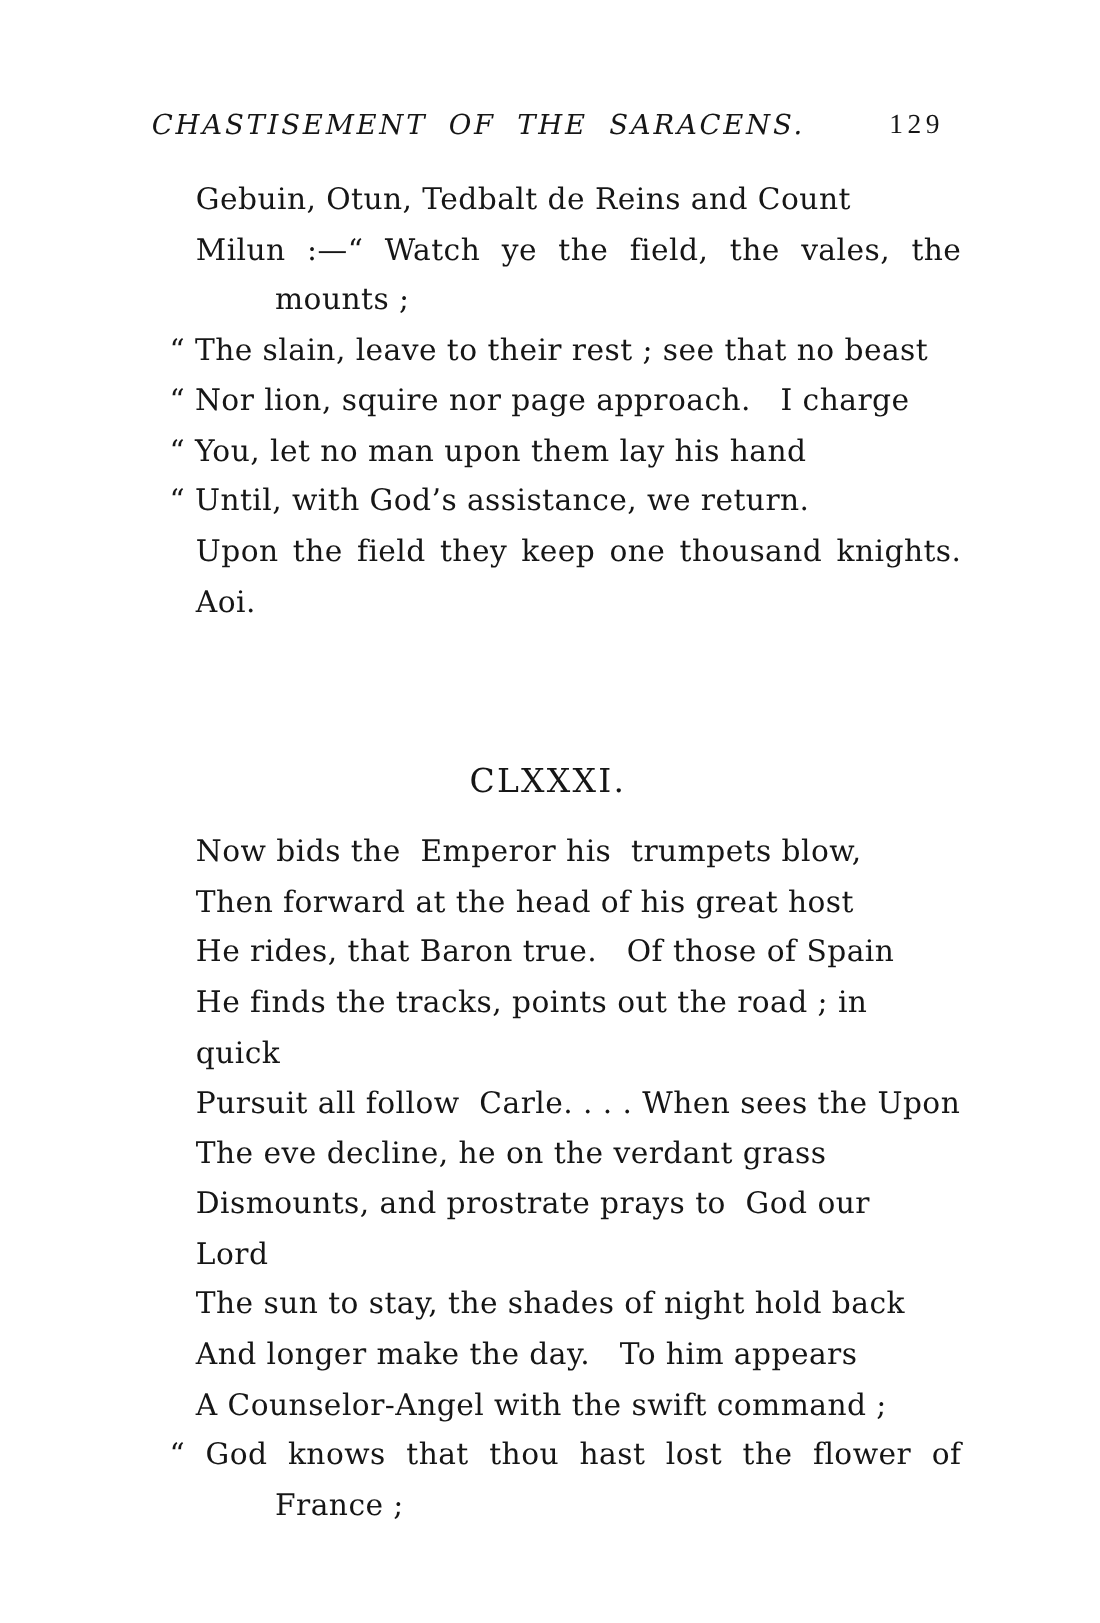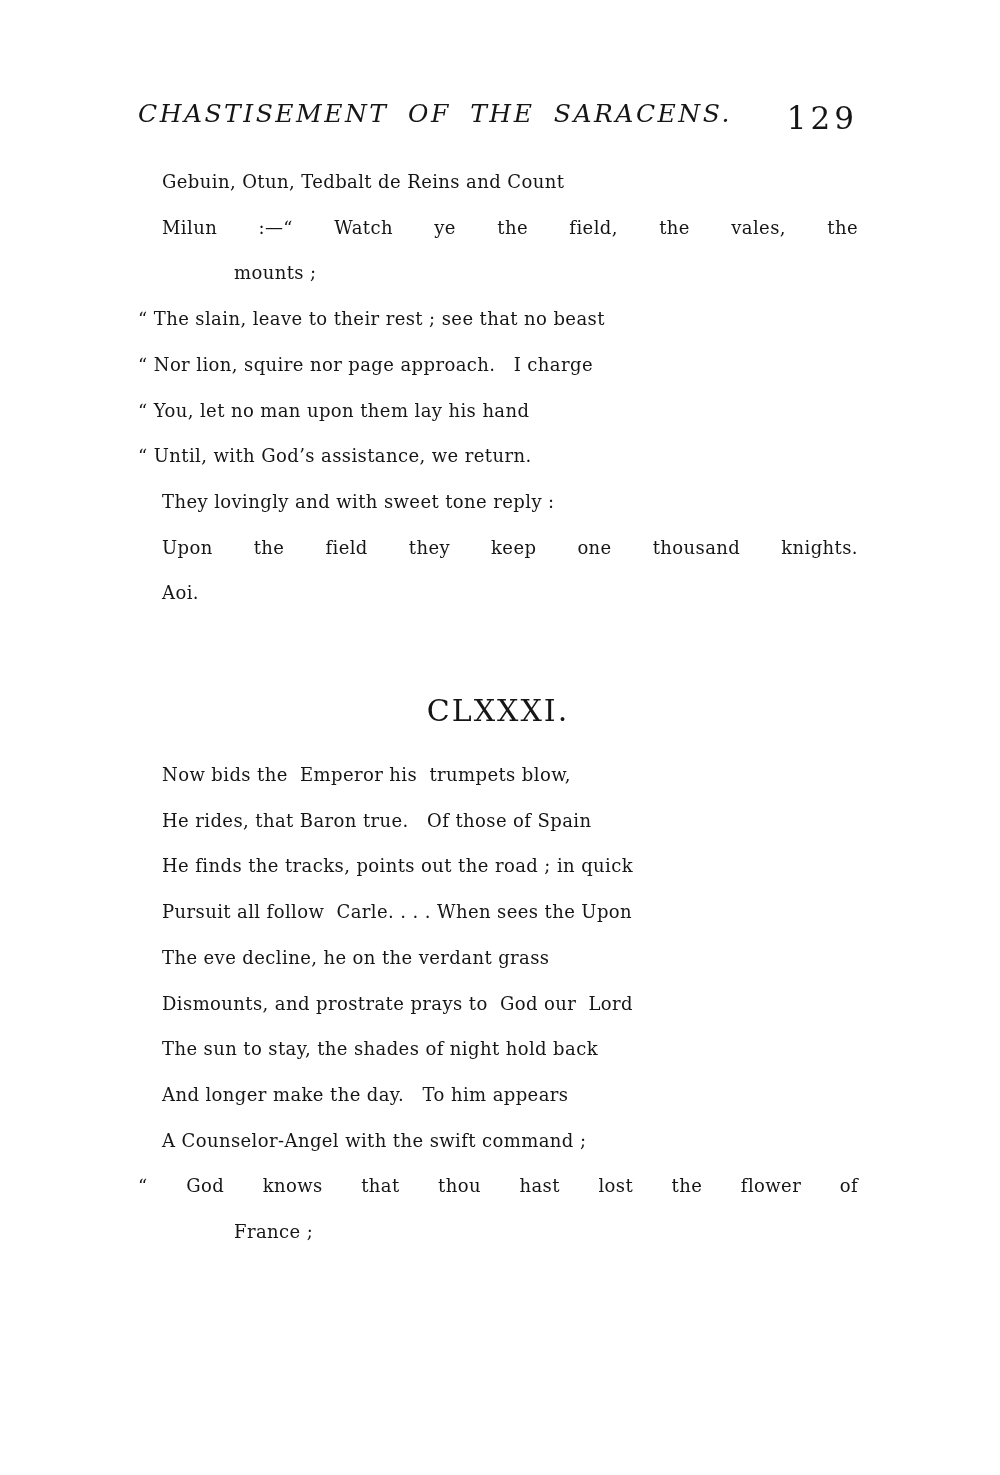"129" .page-number { font-family: none -> Liberation Serif, serif; font-size: 31px -> 25px }
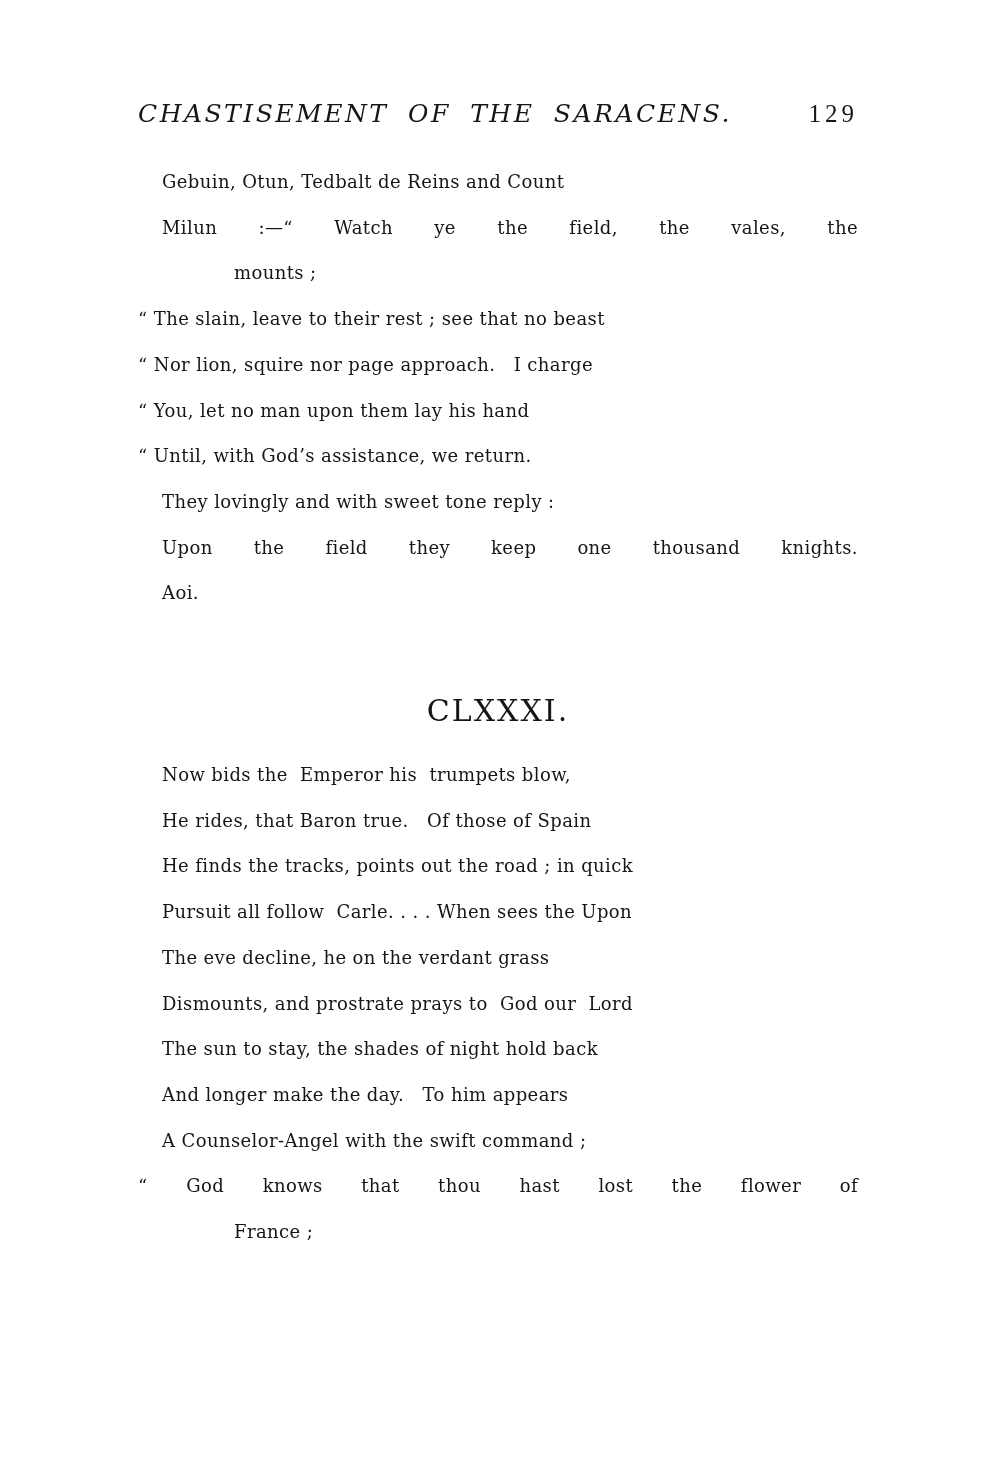"Gebuin, Otun, Tedbalt de Reins" .stanza { font-size: 18px -> 27px; left: 138px -> 154px }
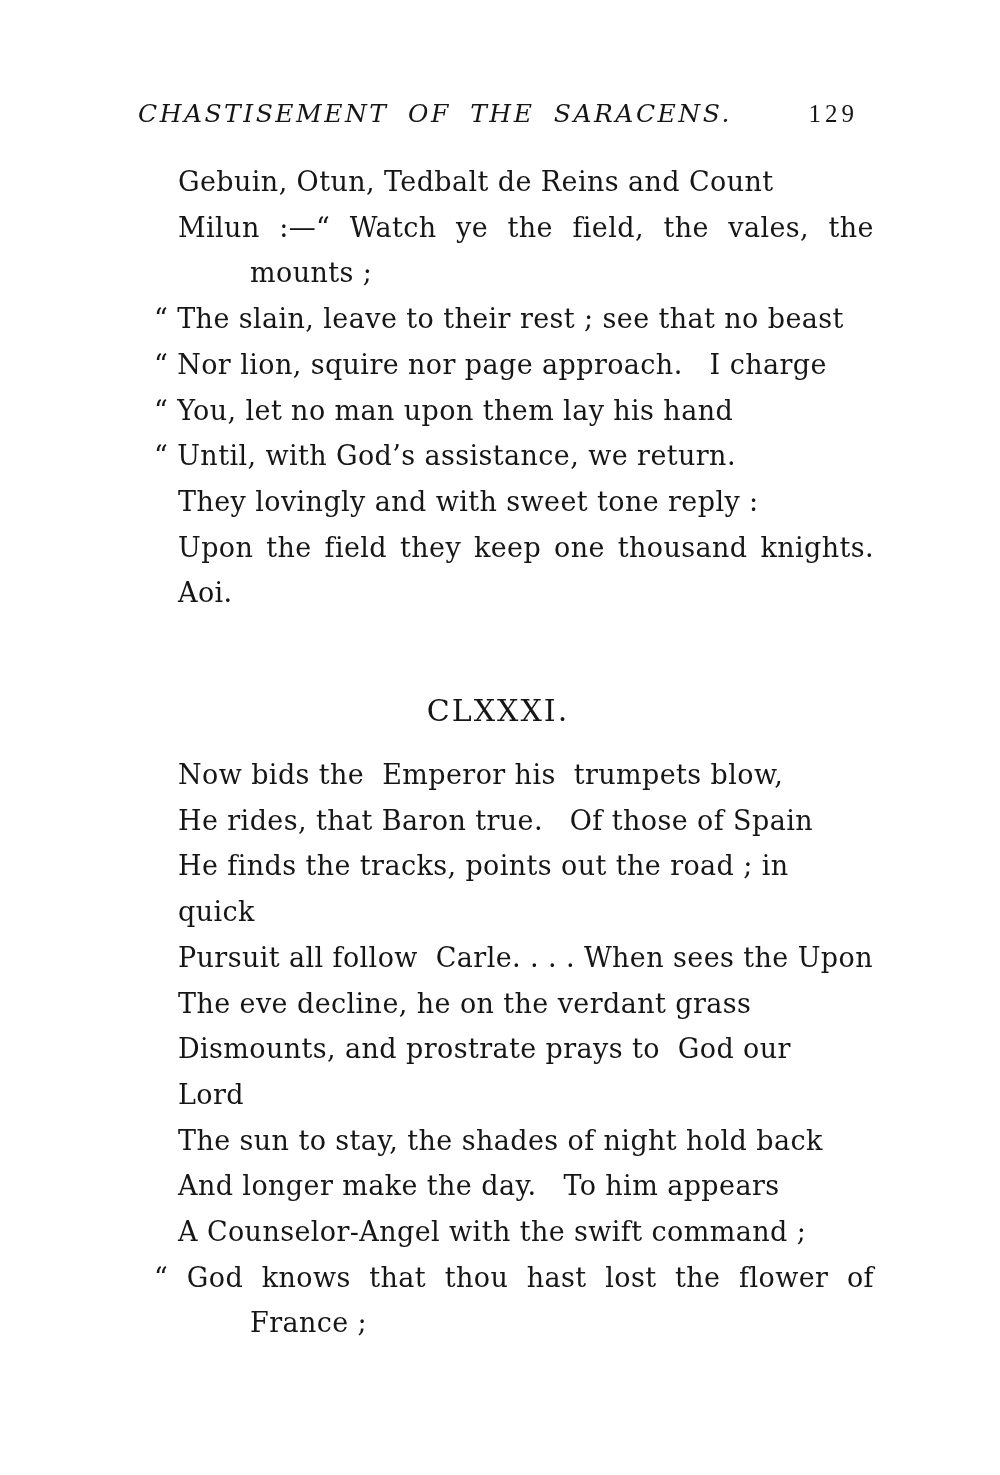"They lovingly and with sweet" div.line { html: <div><span>They lovingly and with sweet tone reply :</span></div> -> none }
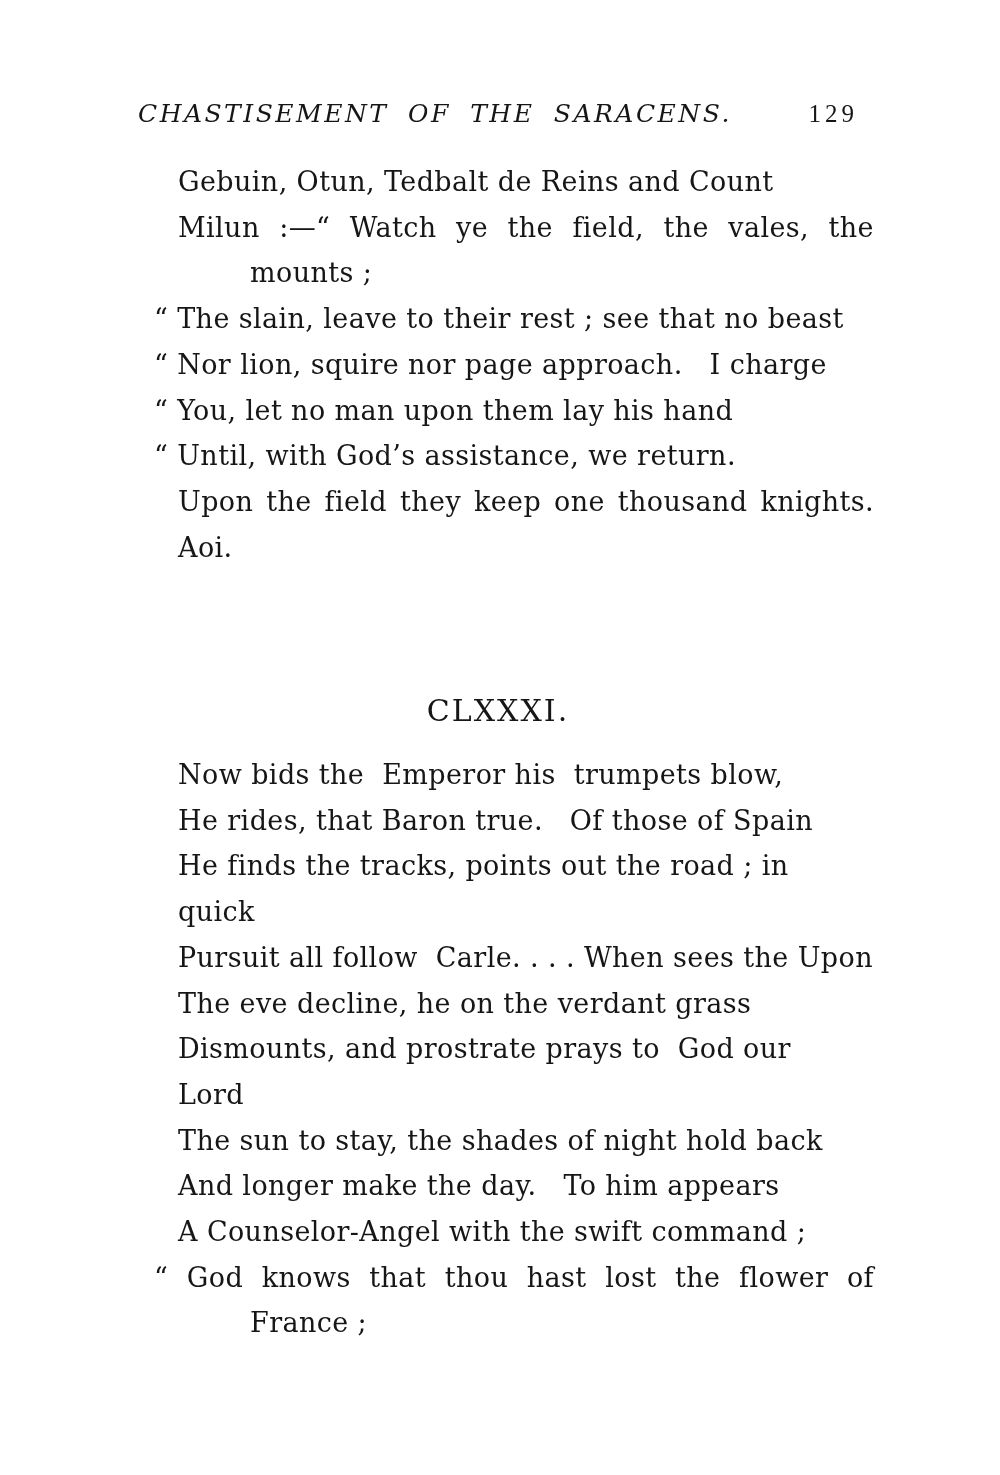"Then forward at the head" div.line { html: none -> <div><span>Then forward at the head of his great host</span></div> }
